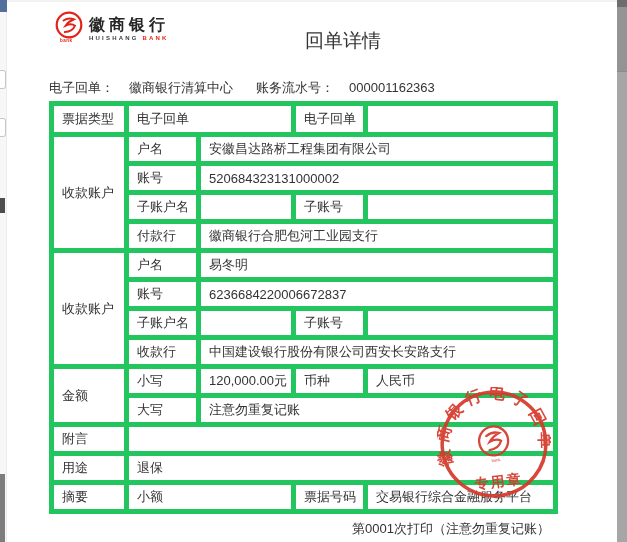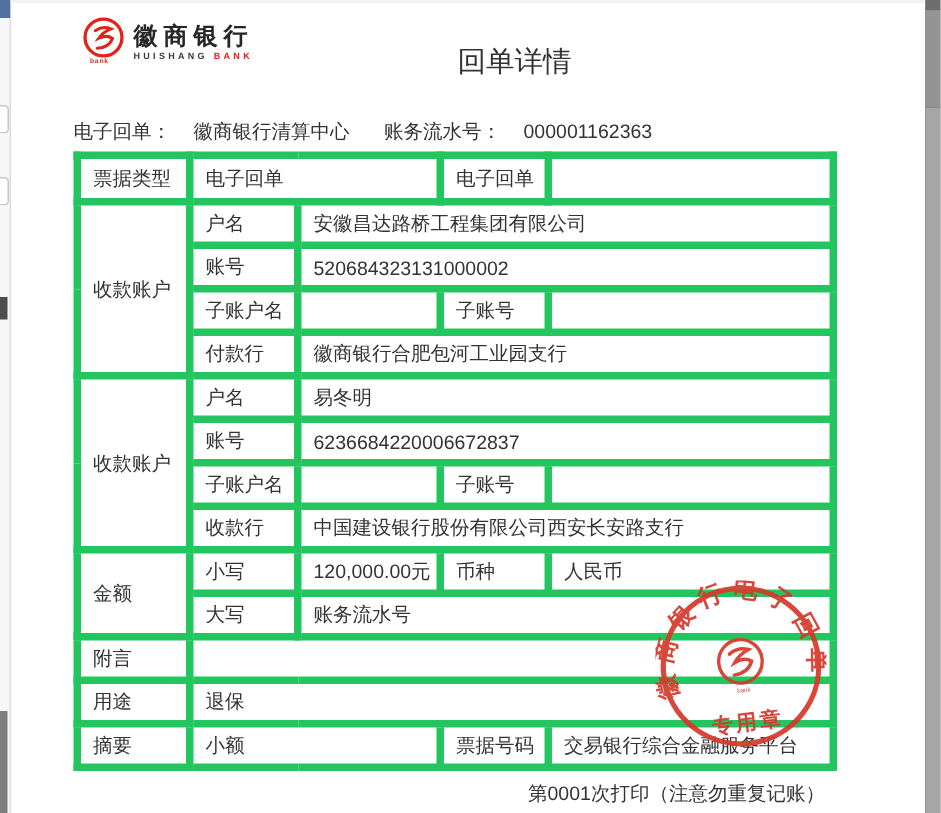"账务流水号" td { text: 账务流水号 -> 注意勿重复记账 }
